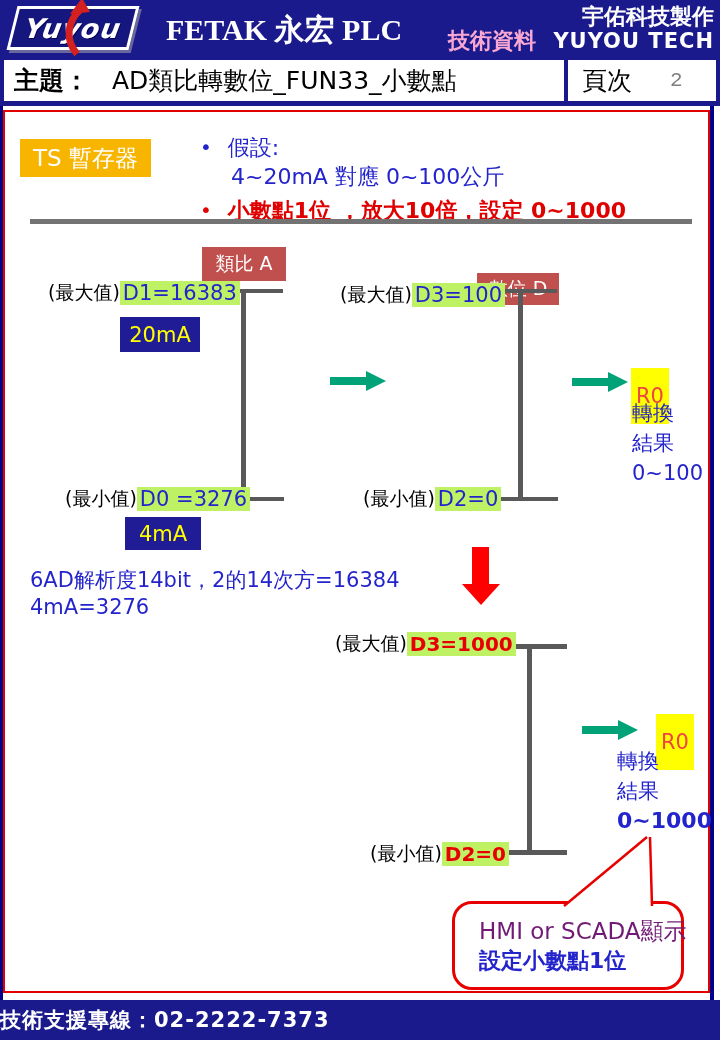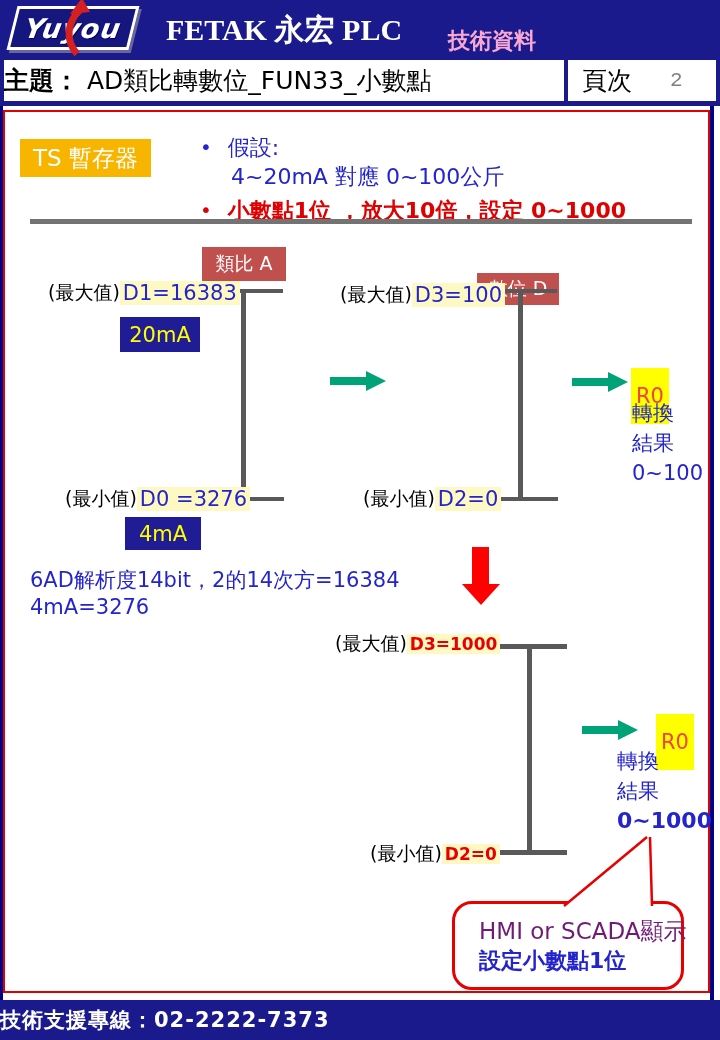"宇佑科技製作" div.company { html: none -> <div> <div>宇佑科技製作</div> <div>YUYOU TECH</div> </div> }
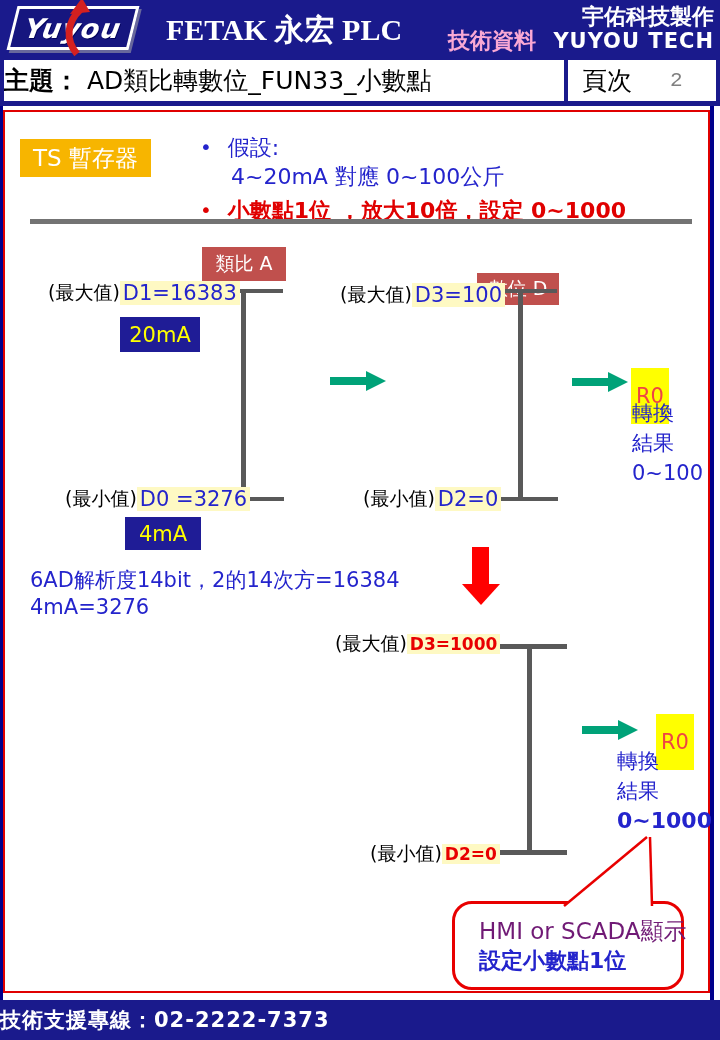"主題：" .subject-left { padding-left: none -> 10px }
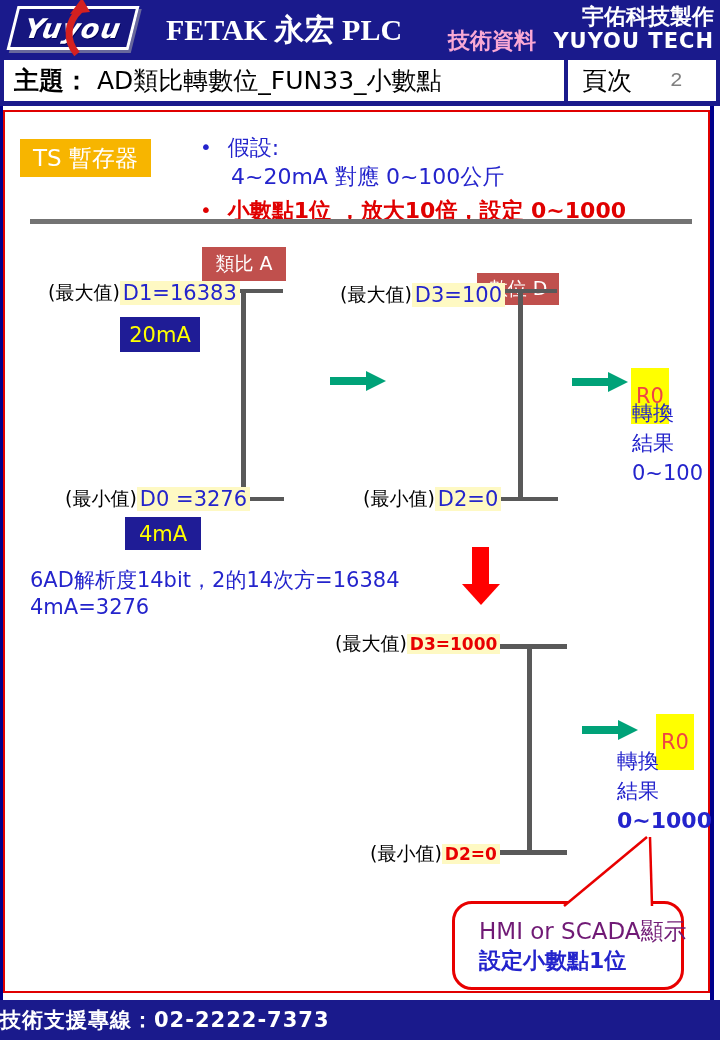"AD類比轉數位_FUN33_小數點" .subject-title { margin-left: 8px -> 23px }
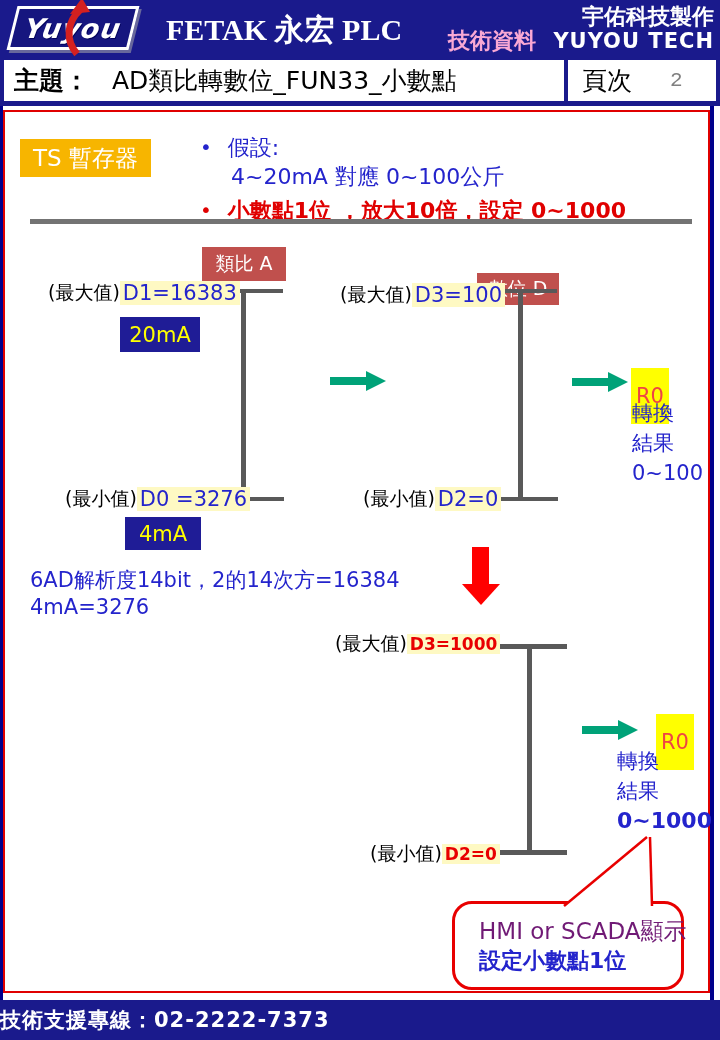"D1=16383" .val { background: #fef9c3 -> #bef264 }
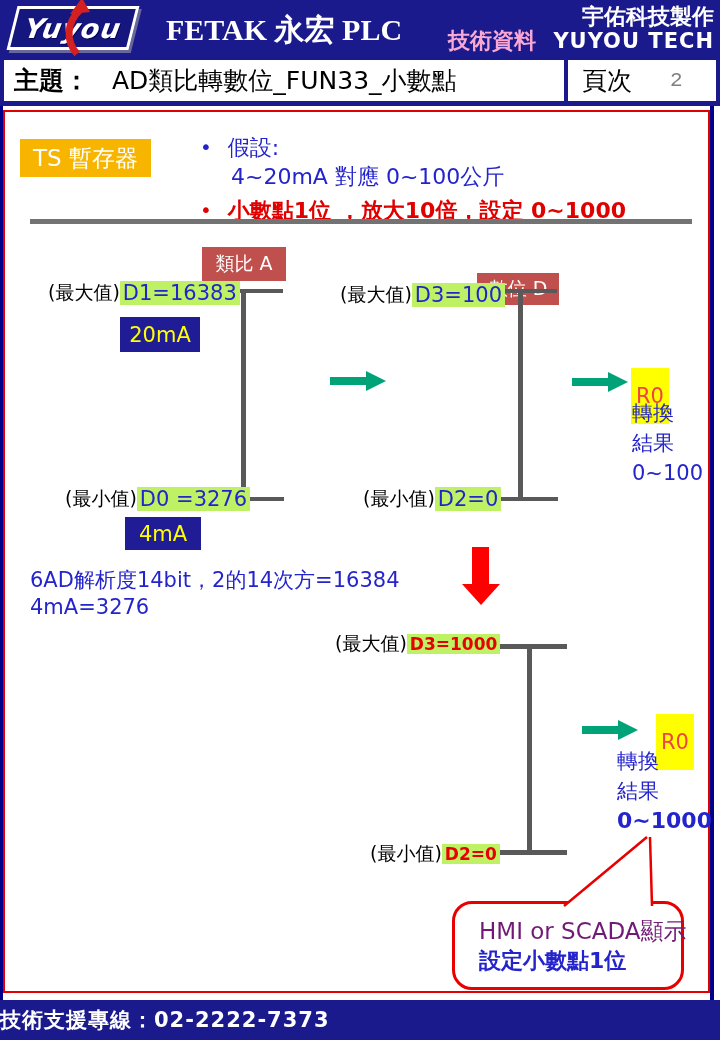"D3=1000" .val.redv { font-size: 17px -> 20px }
